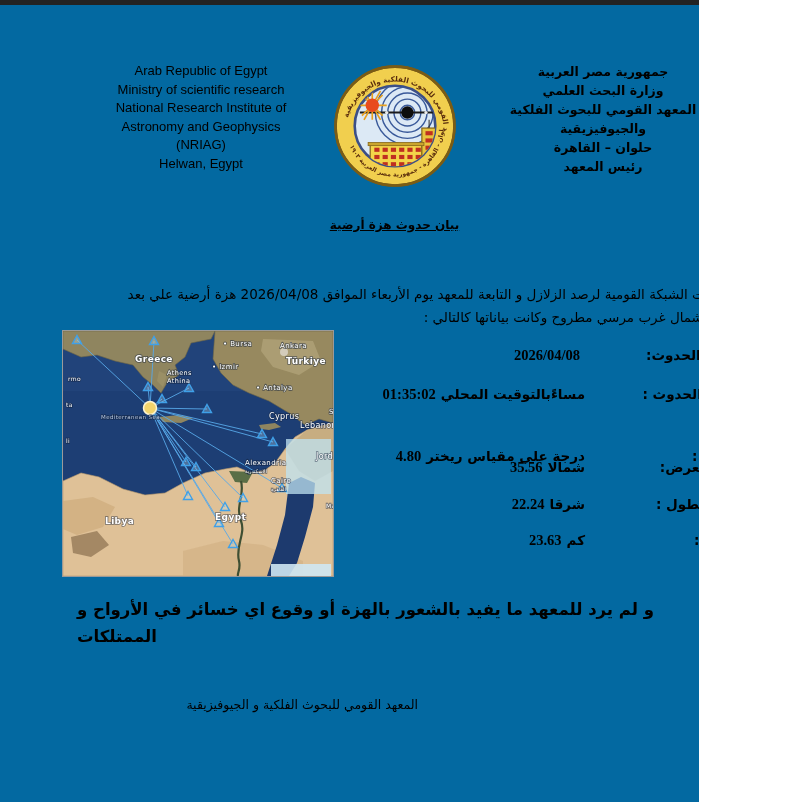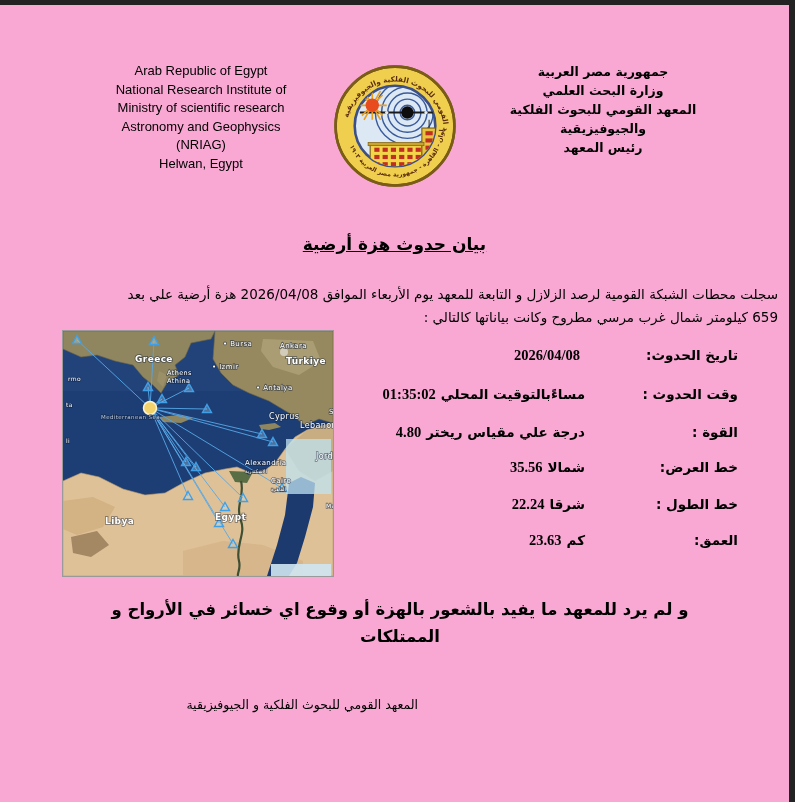"Arab Republic of Egypt" #page { background: #f9a8d4 -> #0369a1; padding-left: none -> 28px; width: 795px -> 671px }
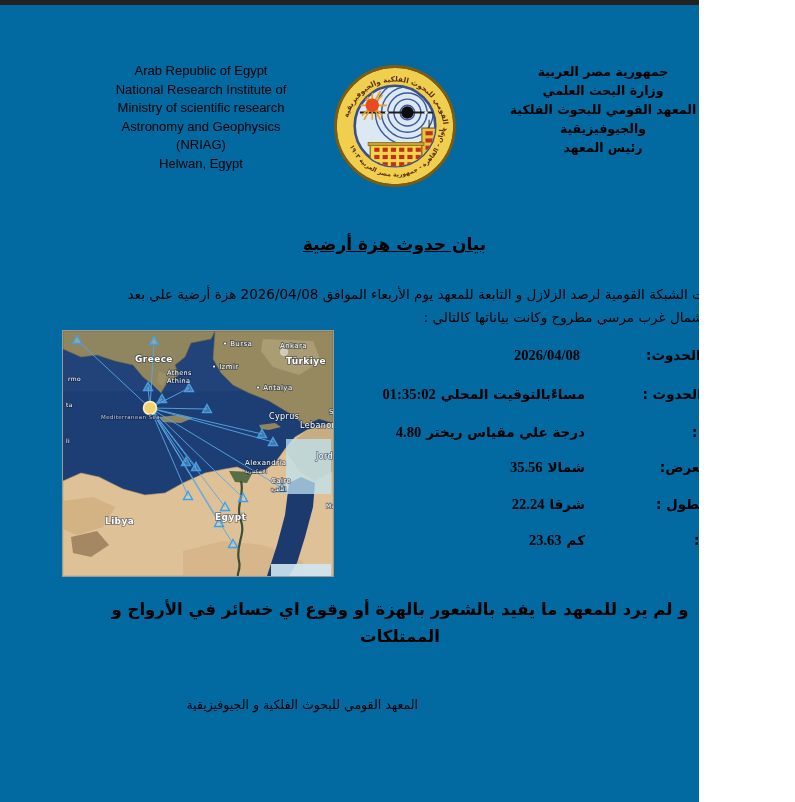"National Research Institute of" div { order: before "Ministry of scientific research" -> after "Ministry of scientific research" }
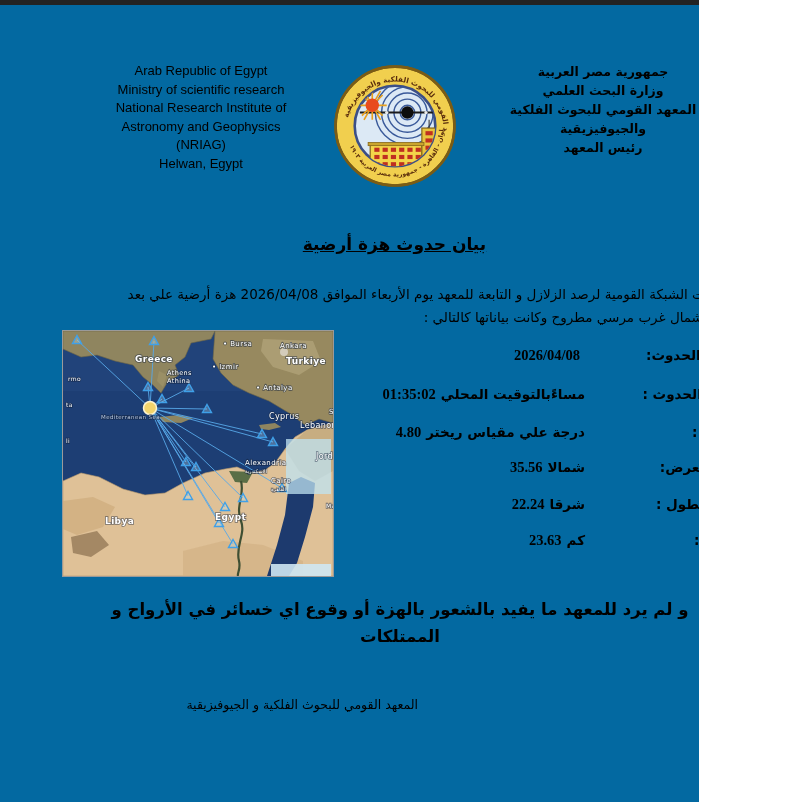"حلوان – القاهرة" div { html: none -> <div>حلوان – القاهرة</div> }
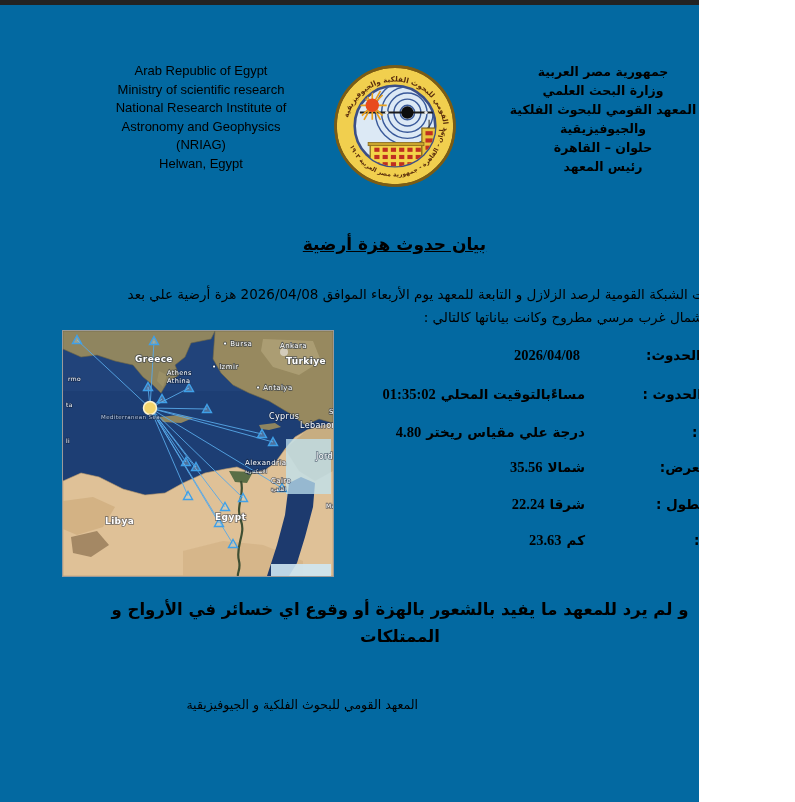"بيان حدوث هزة أرضية" .title { font-size: 17px -> 12px; margin-top: 16px -> none }
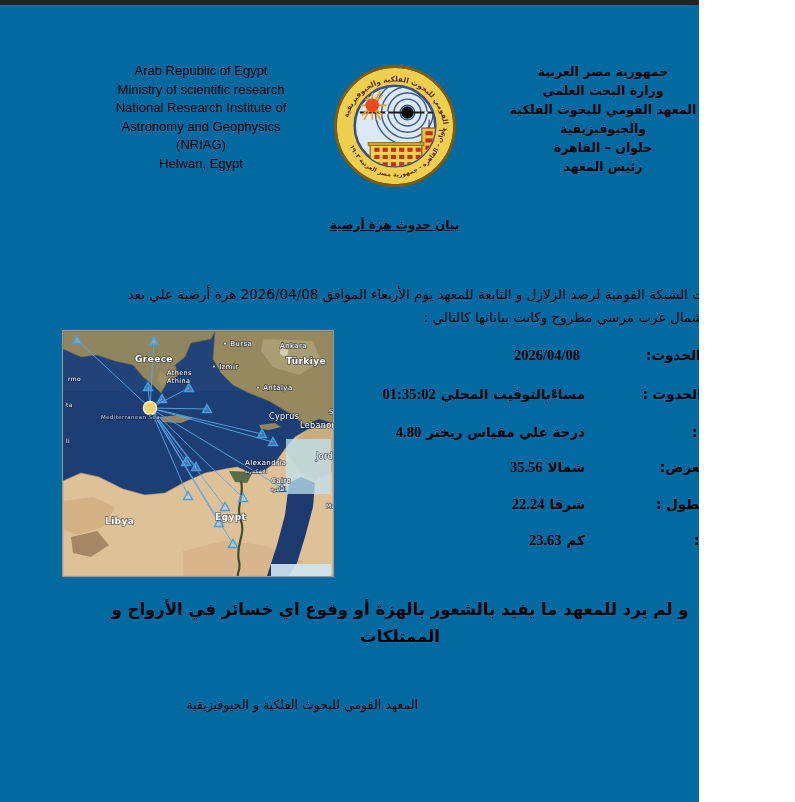"4.80" div.field-row { top: 424px -> 448px }
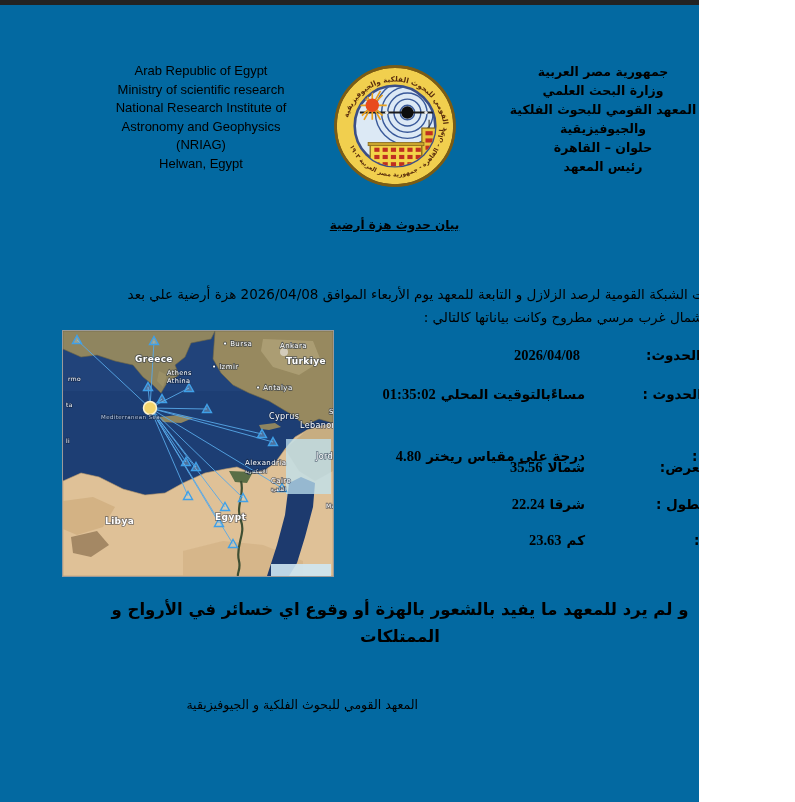"و لم يرد للمعهد ما" .statement { left: 85px -> 77px; text-align: center -> left }
